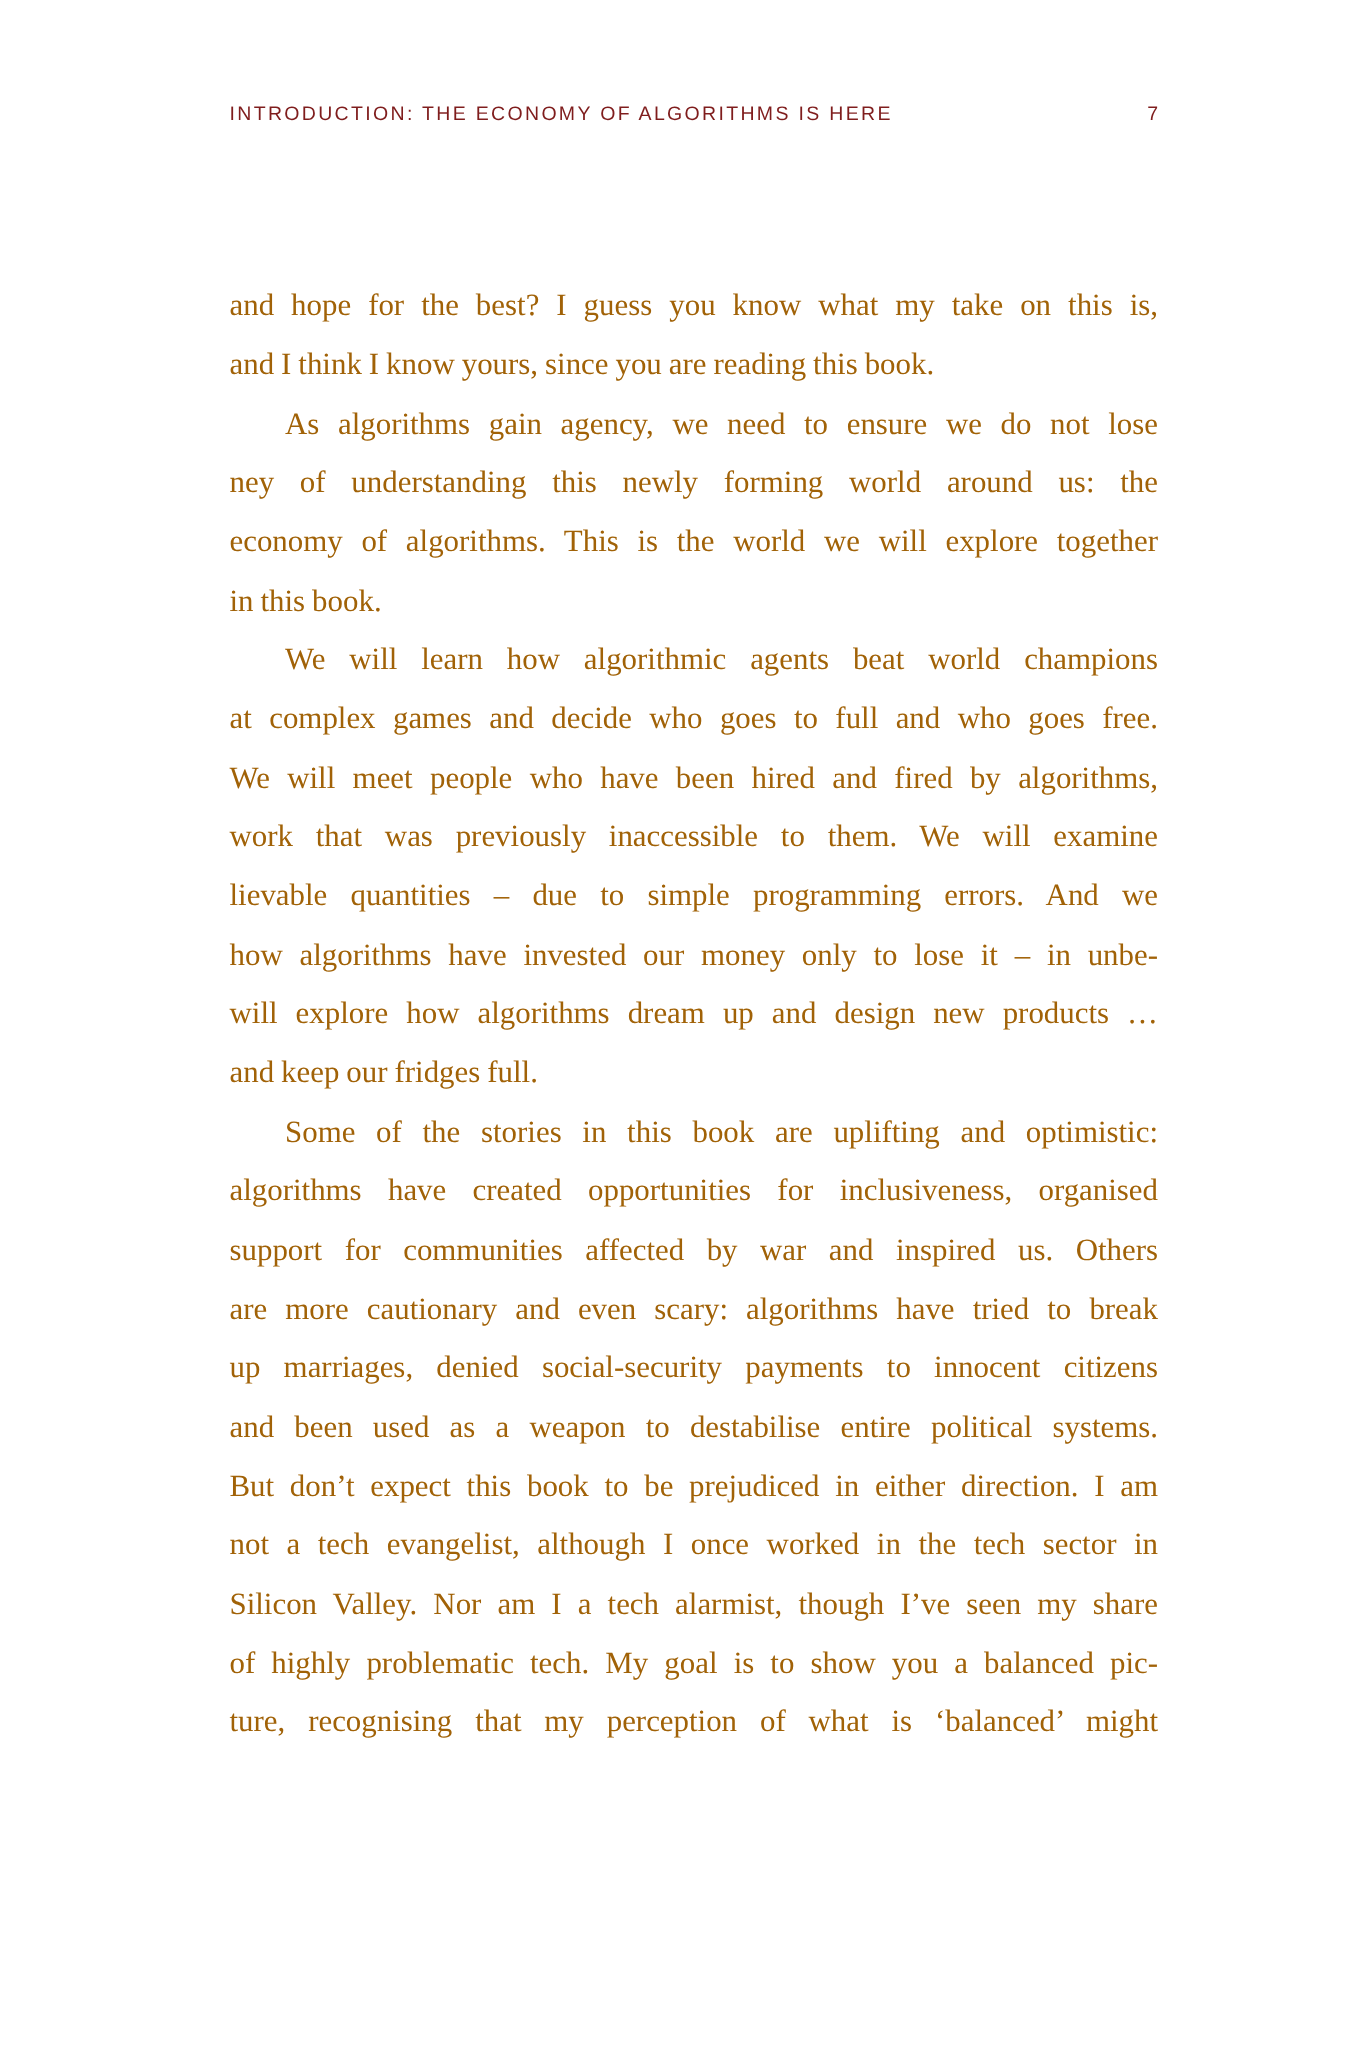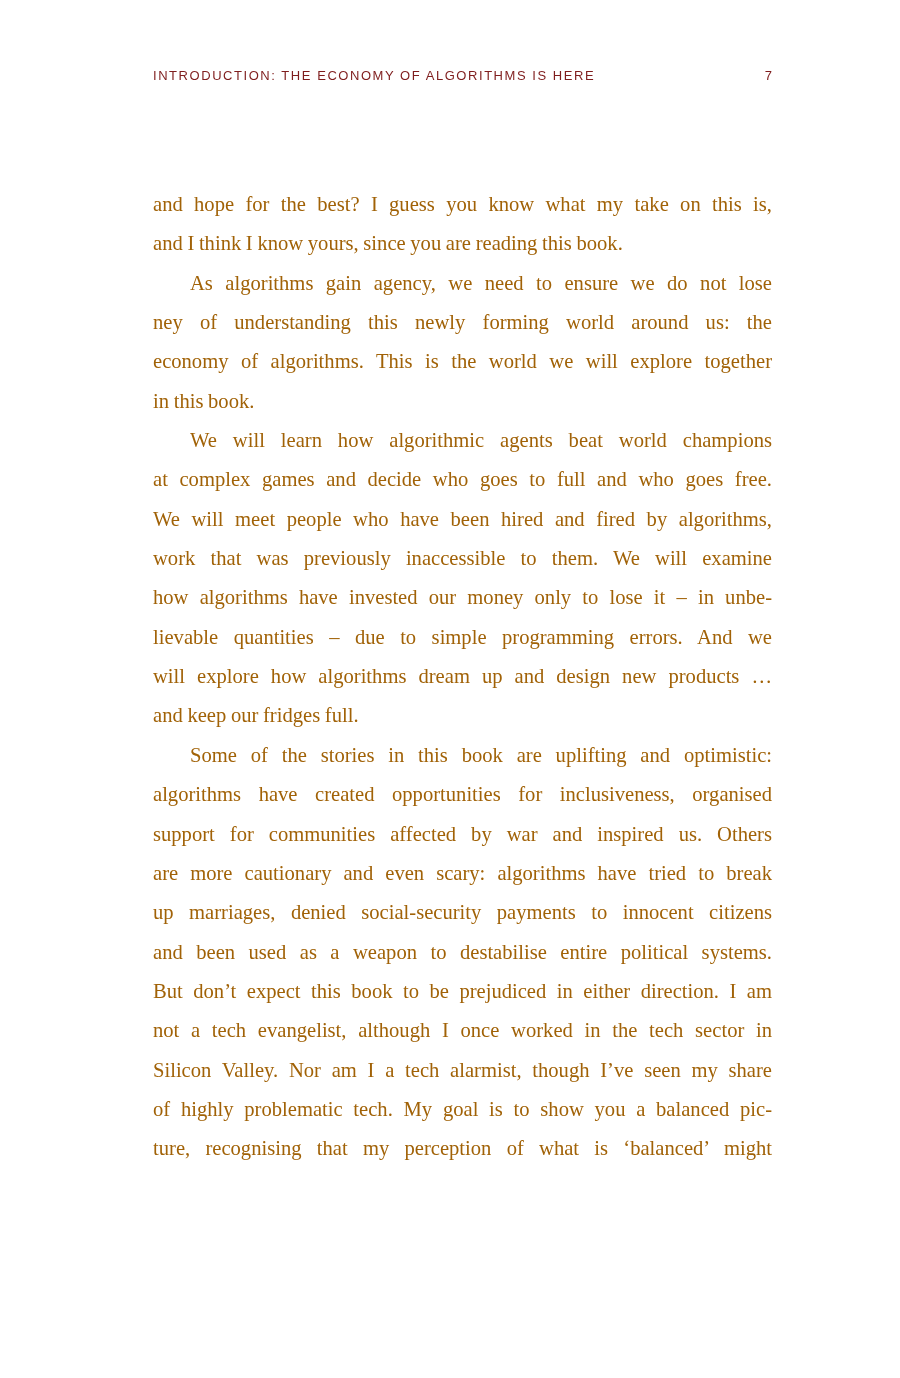"how algorithms have invested our" div.line { order: before "lievable quantities – due to" -> after "lievable quantities – due to" }
